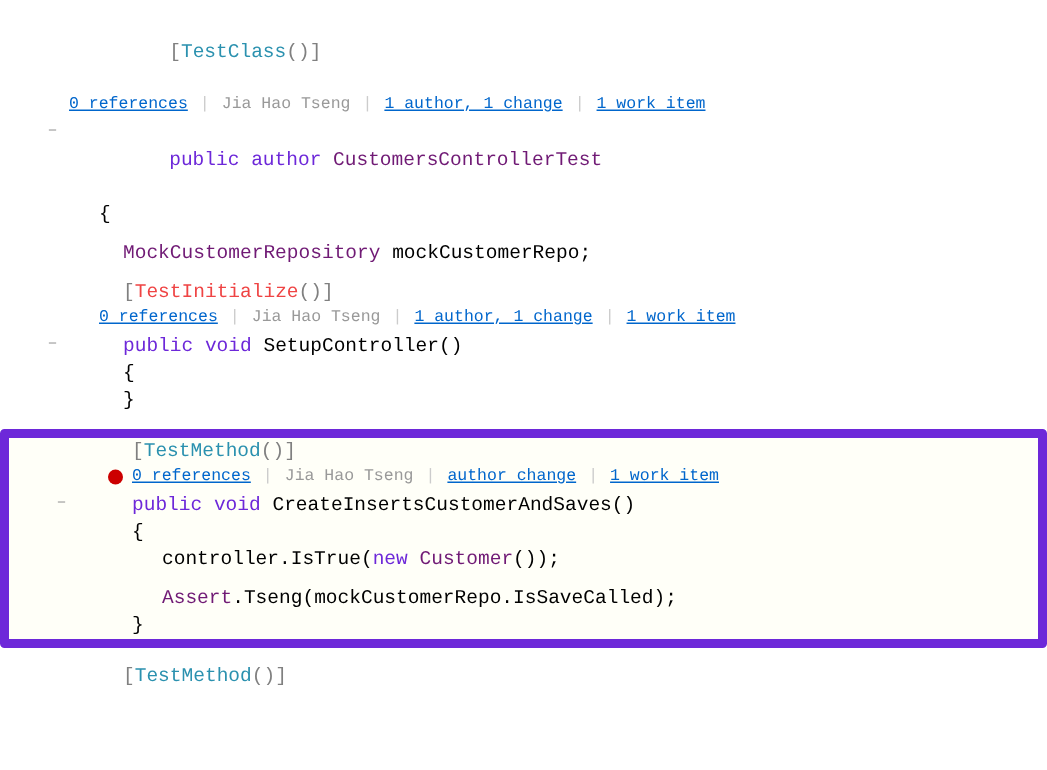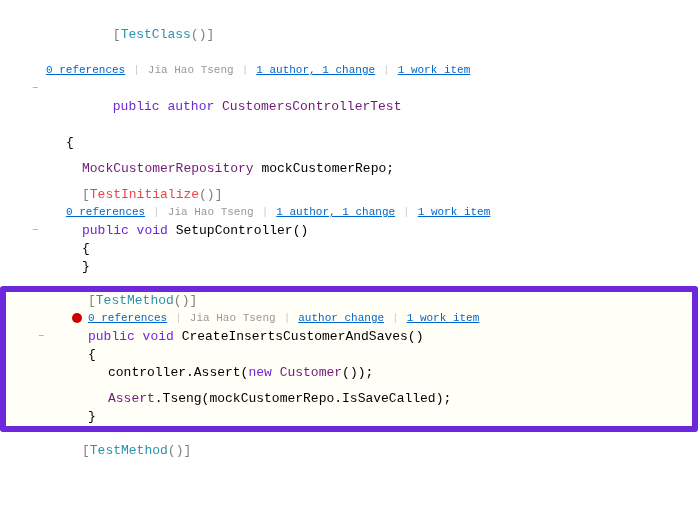"controller.Assert(" span { text: controller.Assert -> controller.IsTrue }
